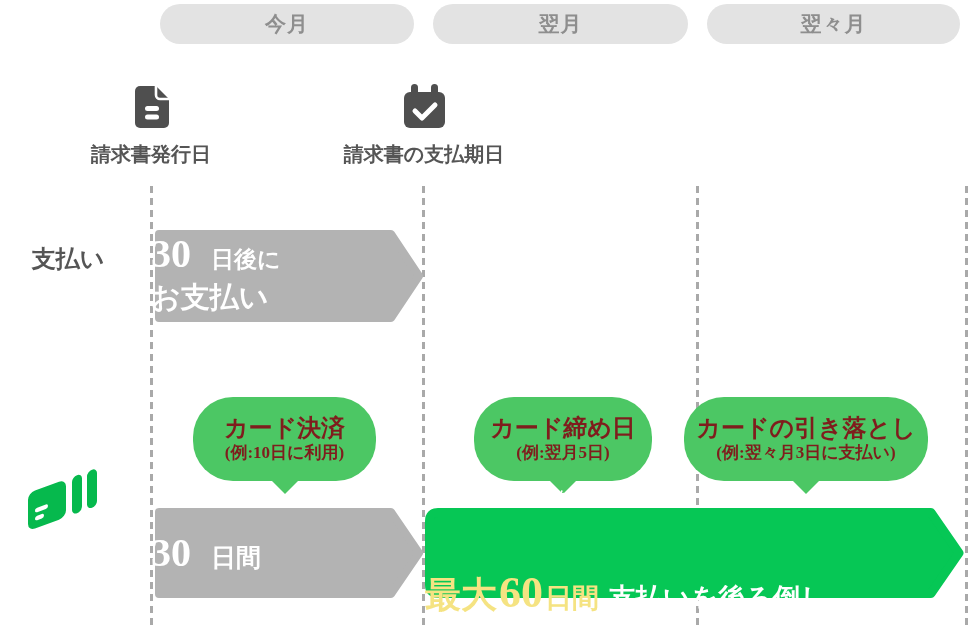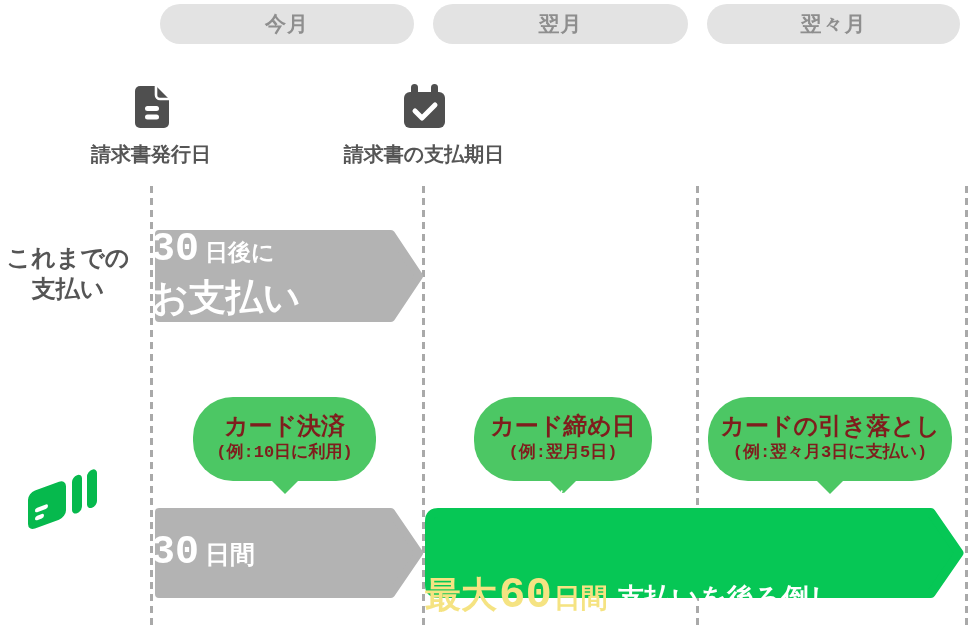"今月" .stage { font-family: Liberation Mono, monospace -> Liberation Serif, serif }
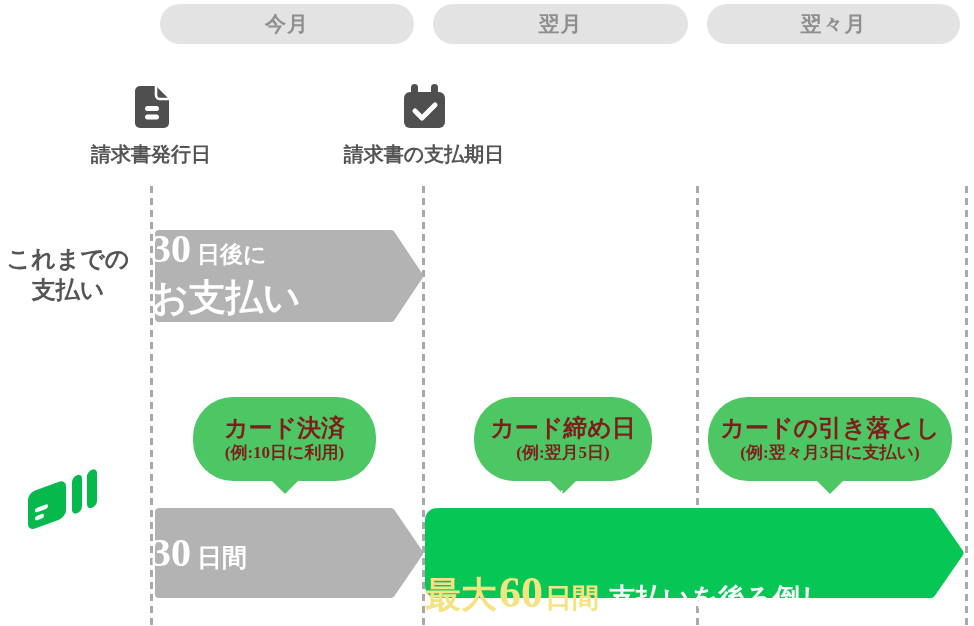"これまでの" div { html: <div>これまでの</div> -> none }
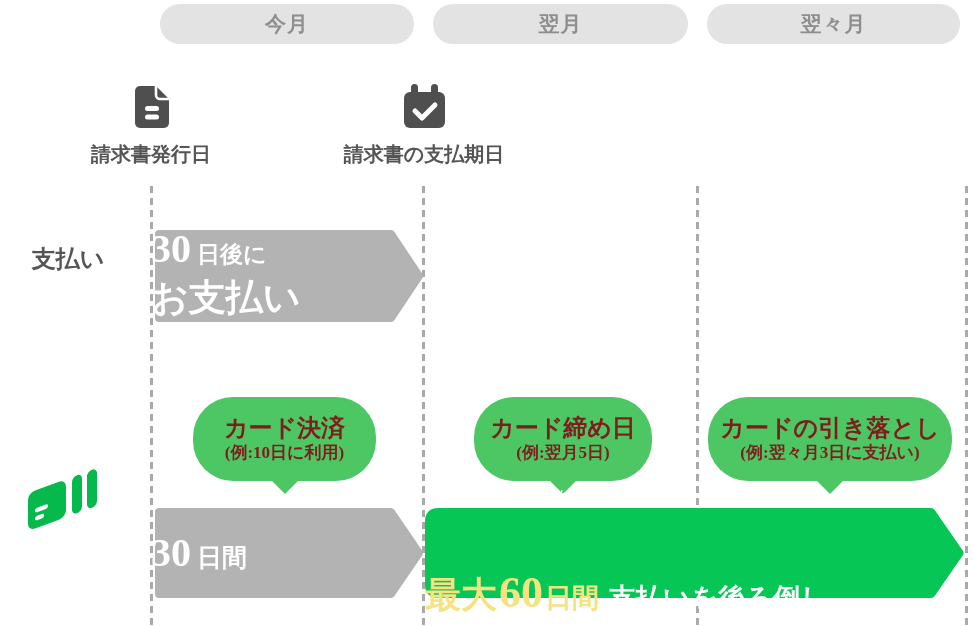"日後に" .num-unit { margin-left: 6px -> 20px }
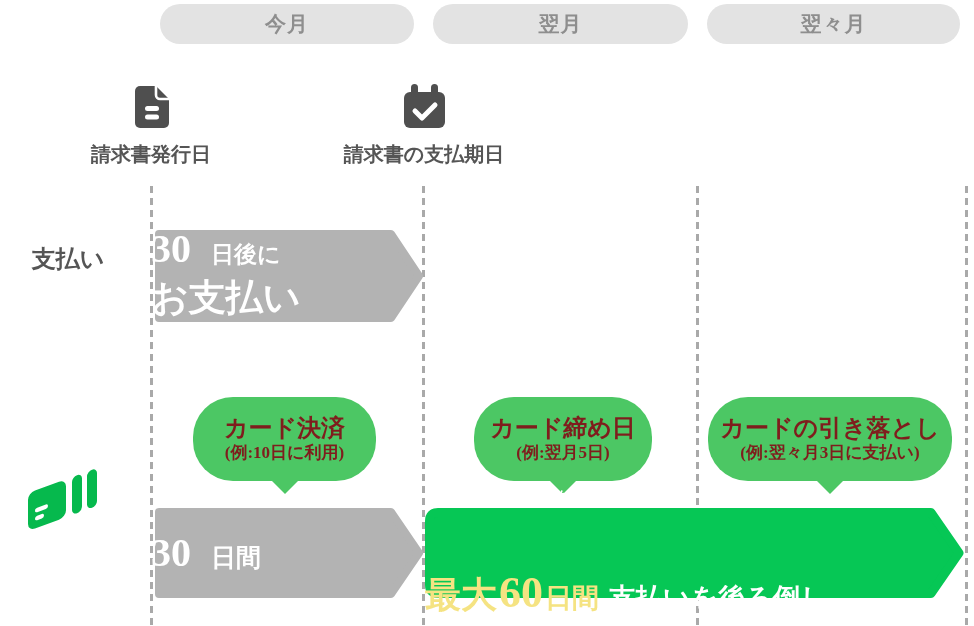"お支払い" .a1-line2 { font-size: 37px -> 29px }
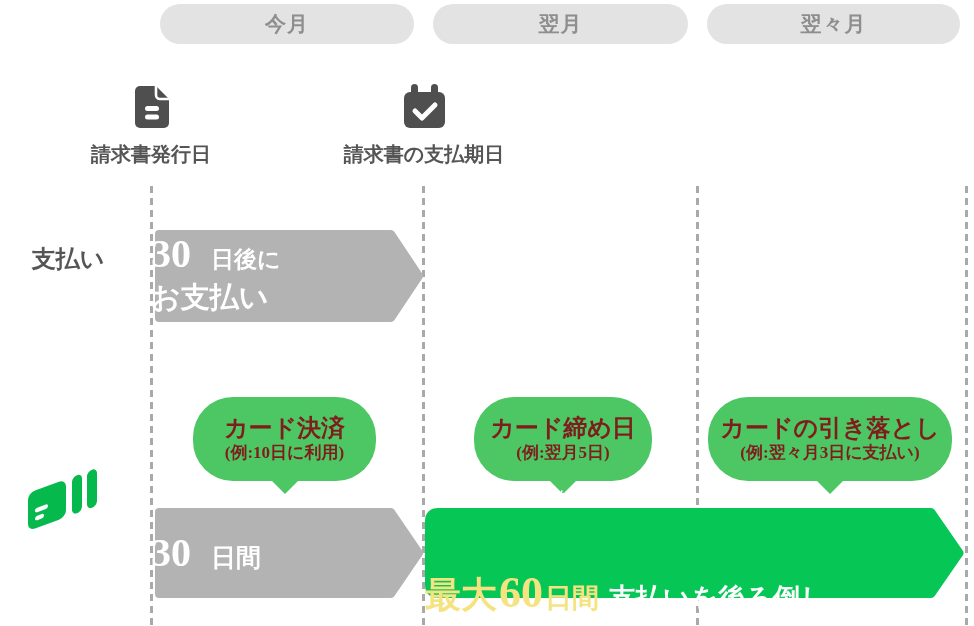"カードの引き落とし" .b3 { left: 708px -> 684px }
